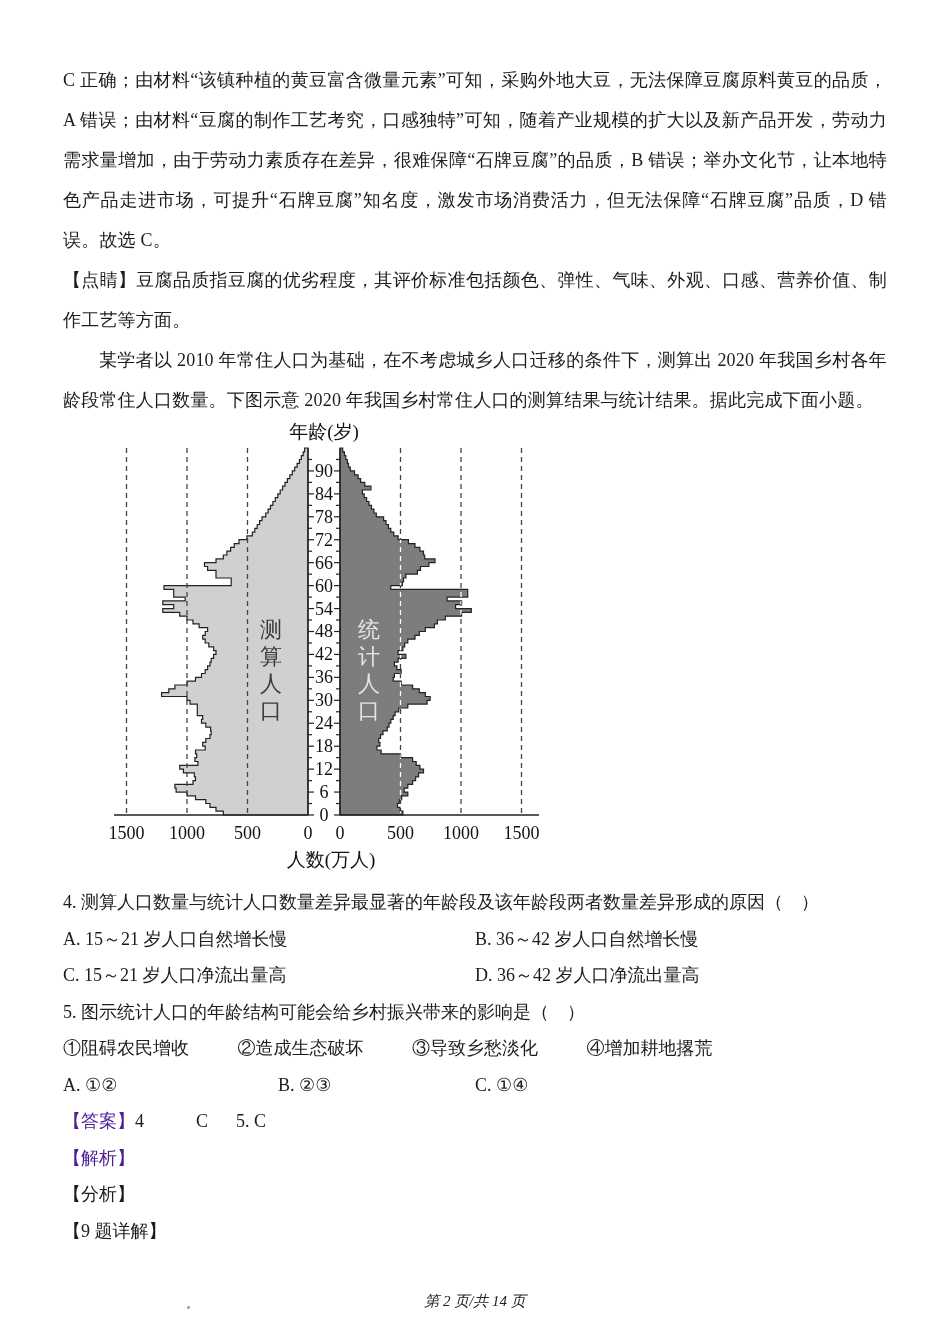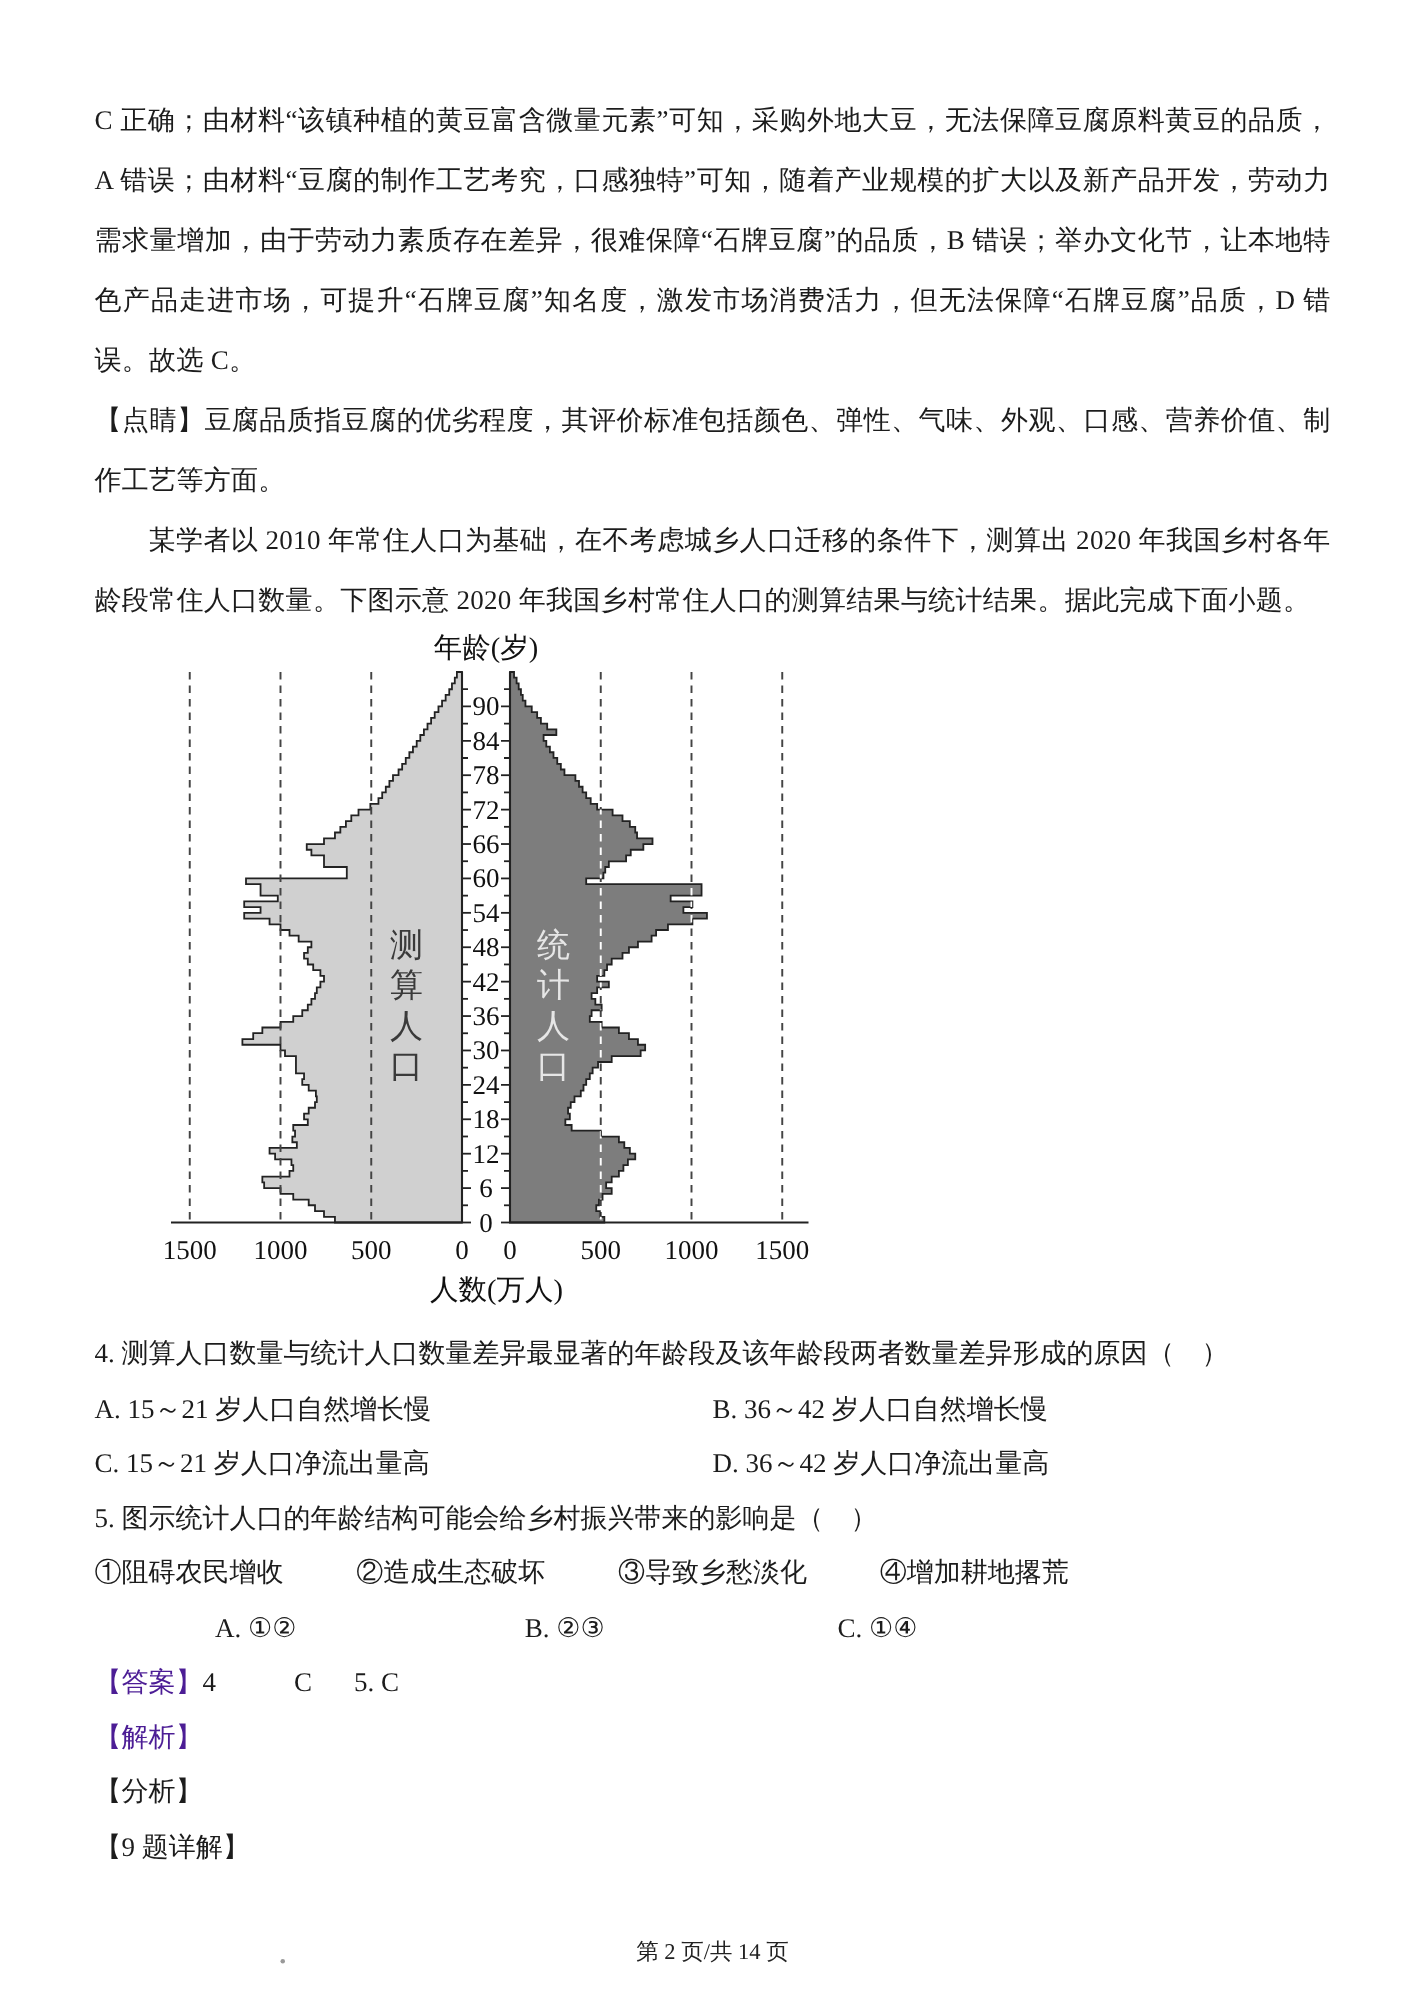"A. ①②" .opt-grid-4 { text-align: center -> none }
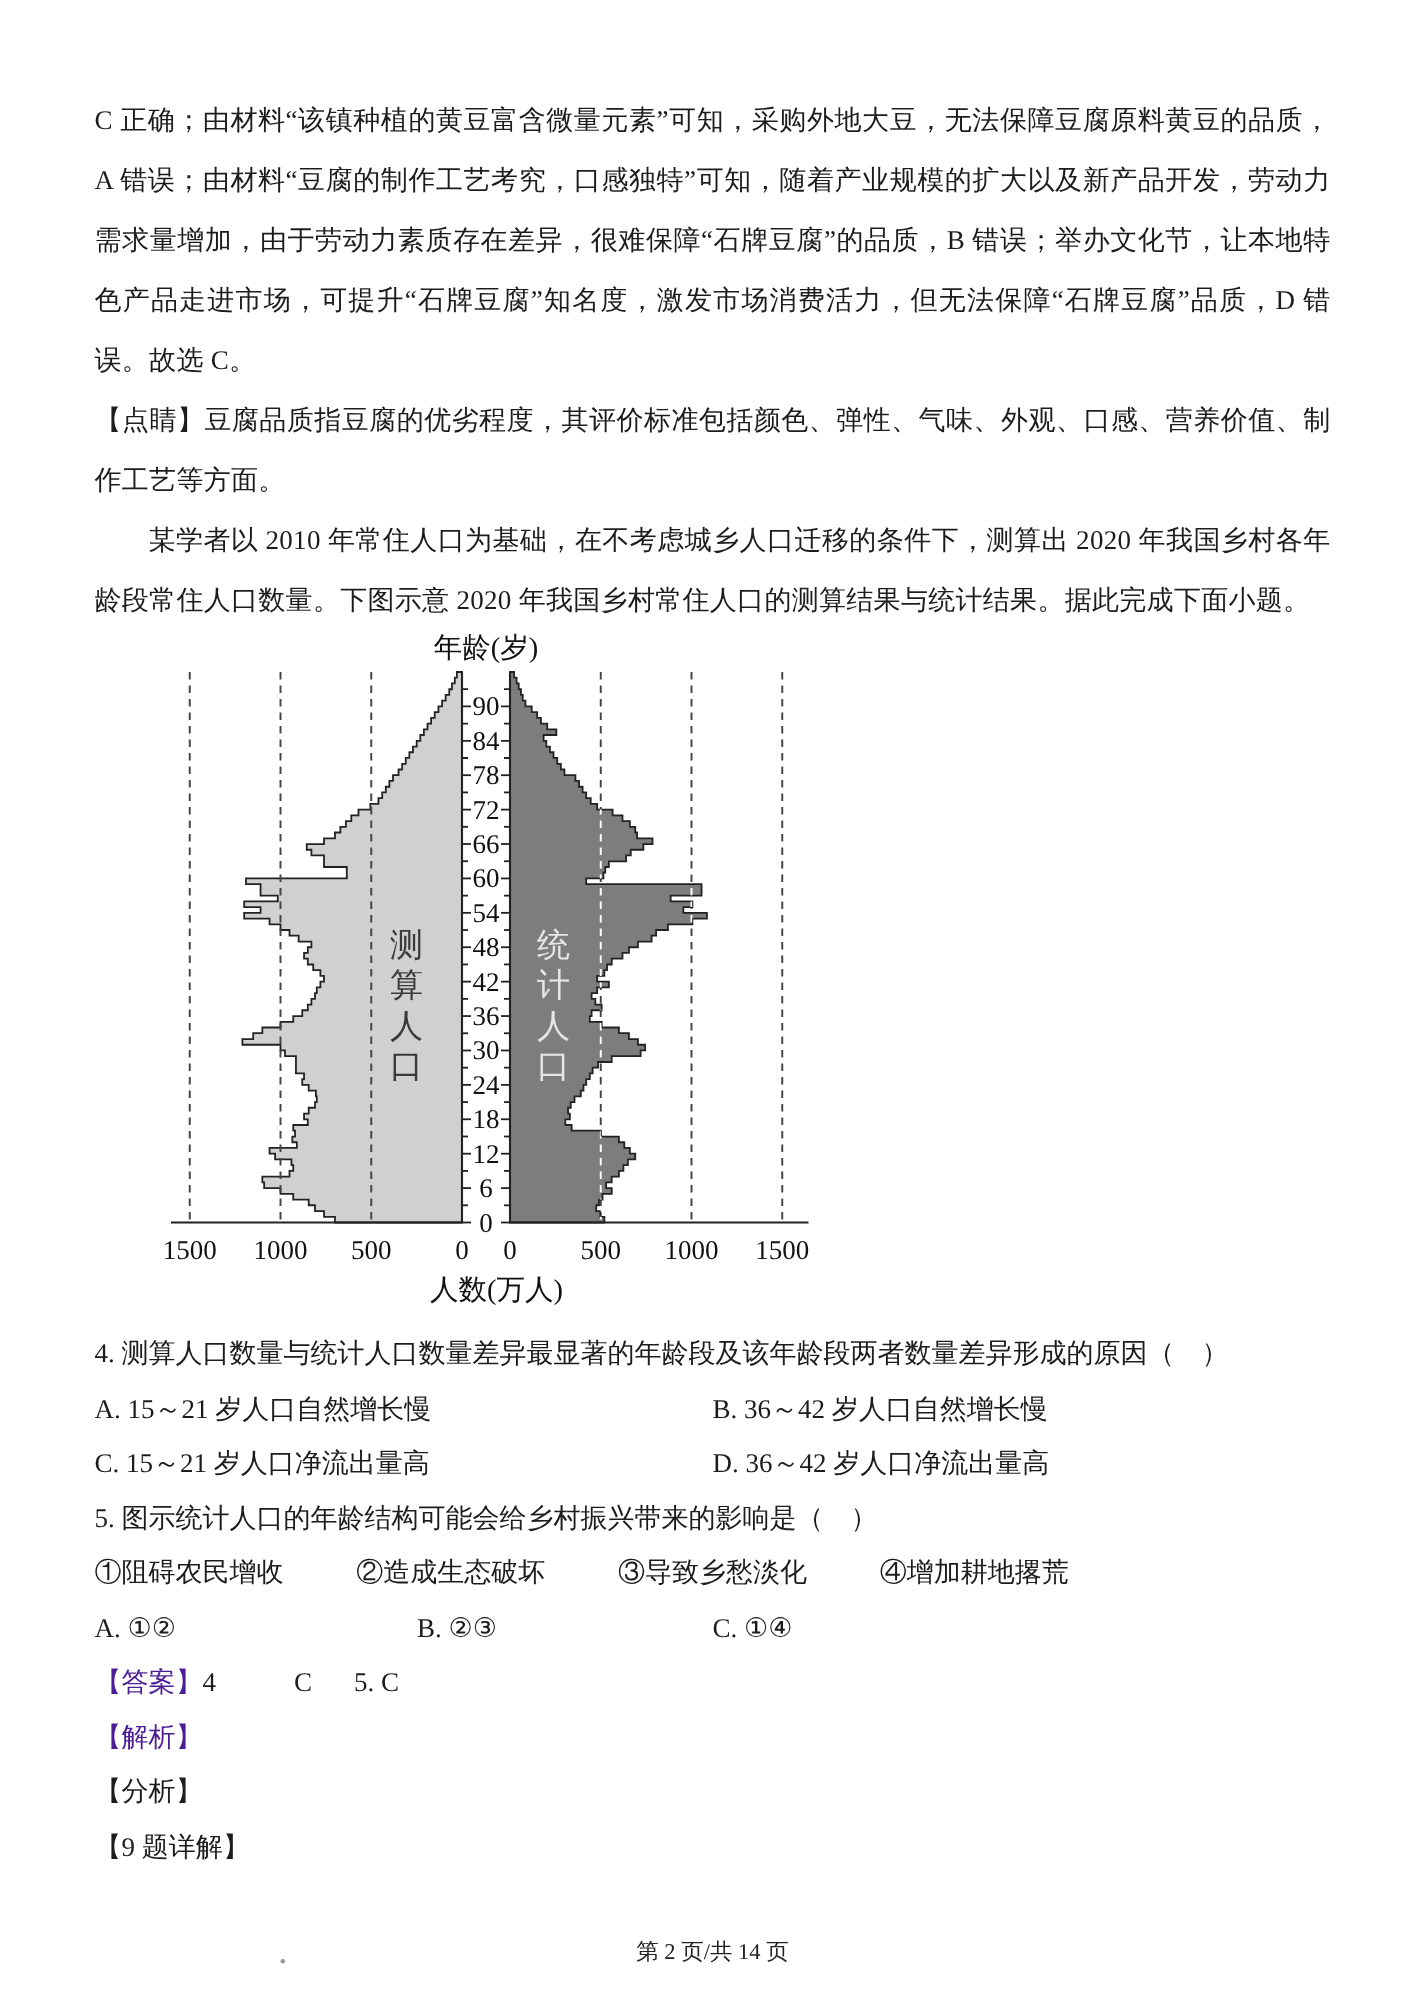"第 2 页/共 14 页" .footer { font-style: none -> italic }
